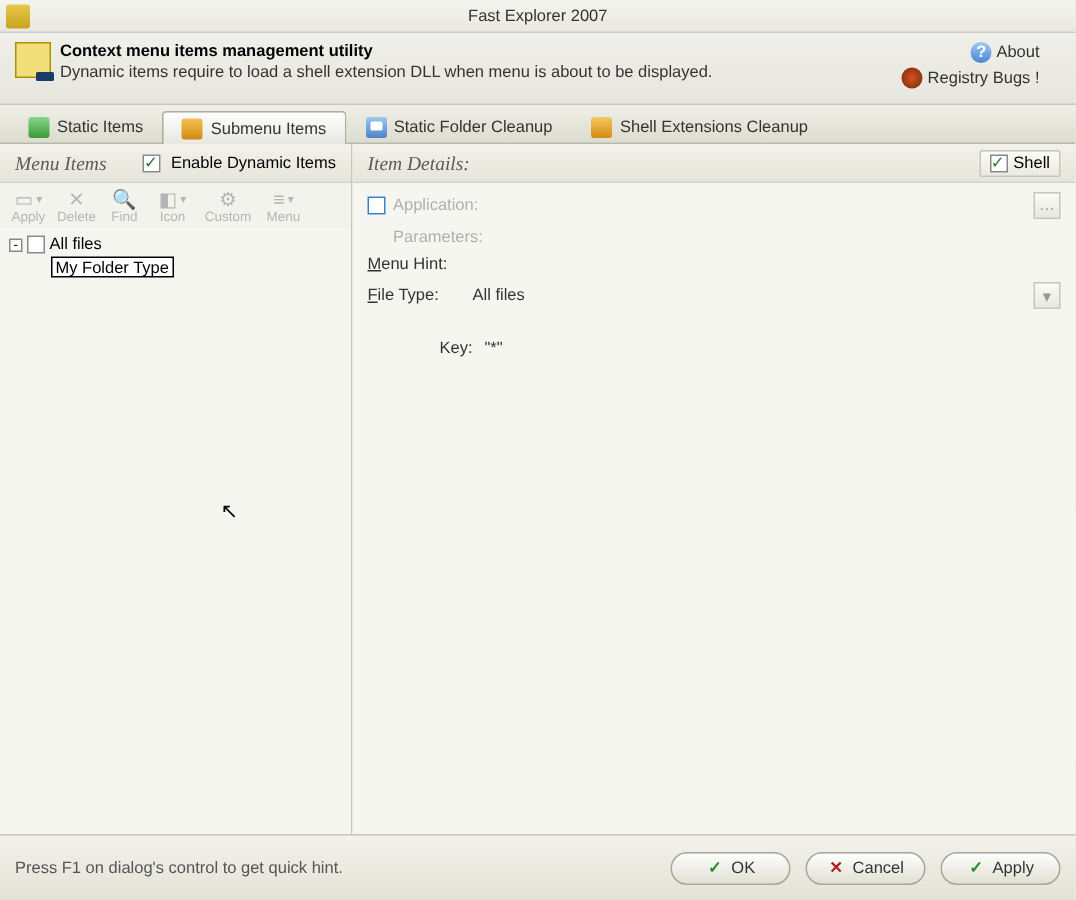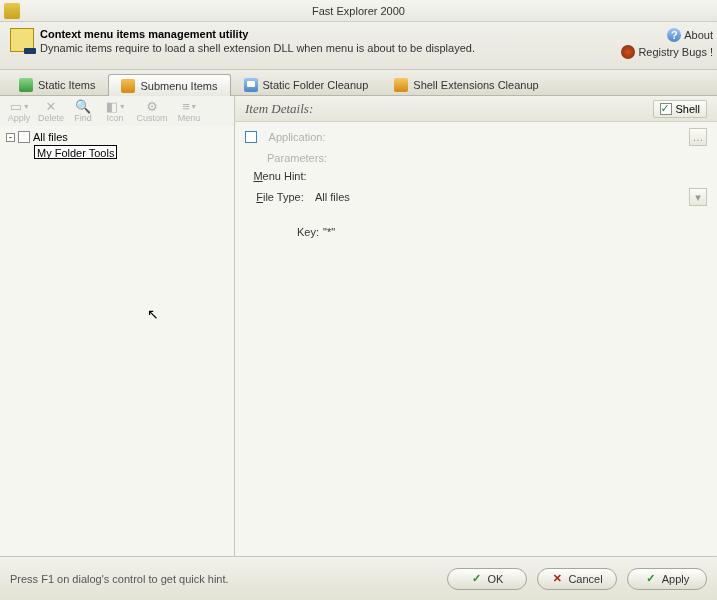"Fast Explorer 2000" span.ttitle { text: 2000 -> 2007 }
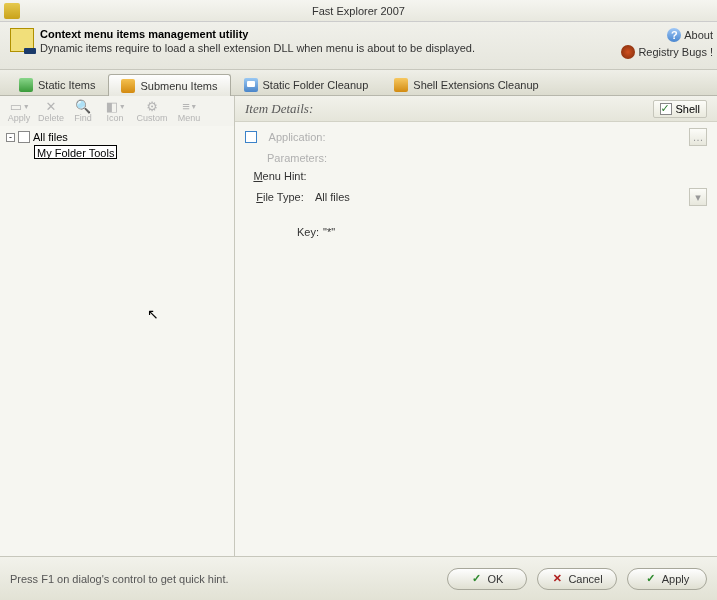"Context menu items management utility" .header { padding: 6px 4px 10px 10px -> 6px 24px 10px 10px }
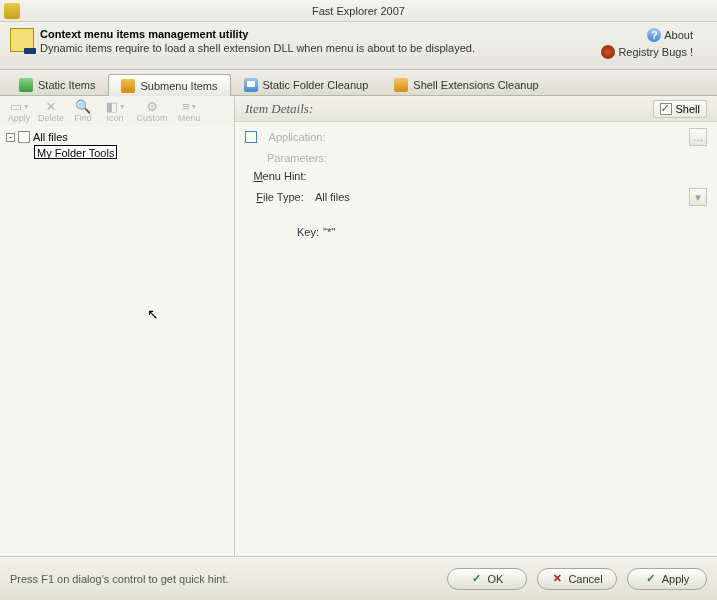"Menu Items" div.panelhead { html: none -> <div> <span>Menu Items</span> <label> <span></span> <span>Enable Dynamic Items</span> </label> </div> }
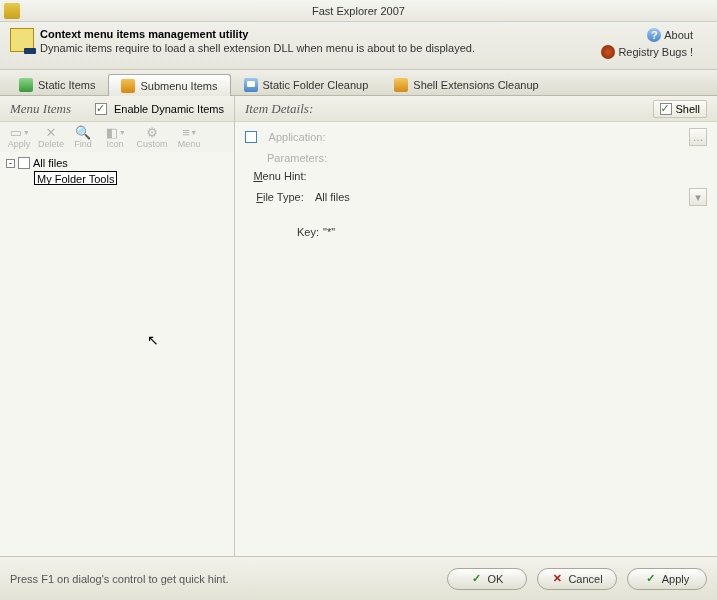"Application:" .drow .lbl { text-align: center -> none }
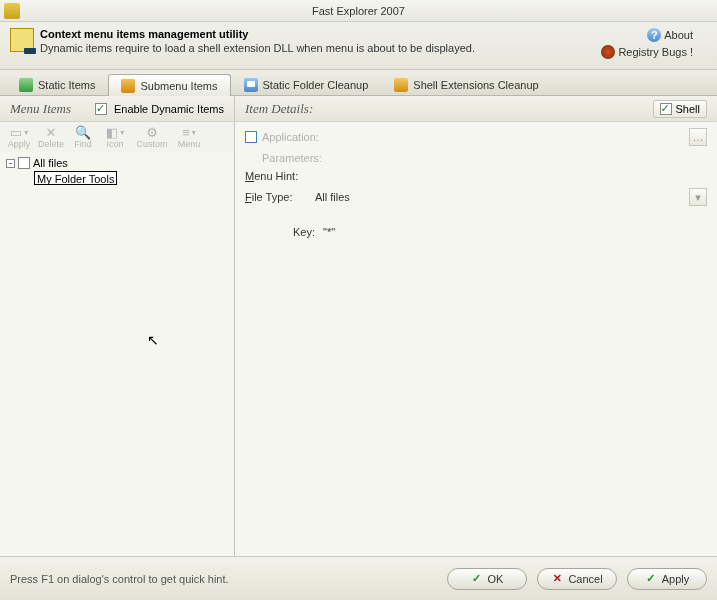"My Folder Tools" span.nodeedit { text: Tools -> Type }
